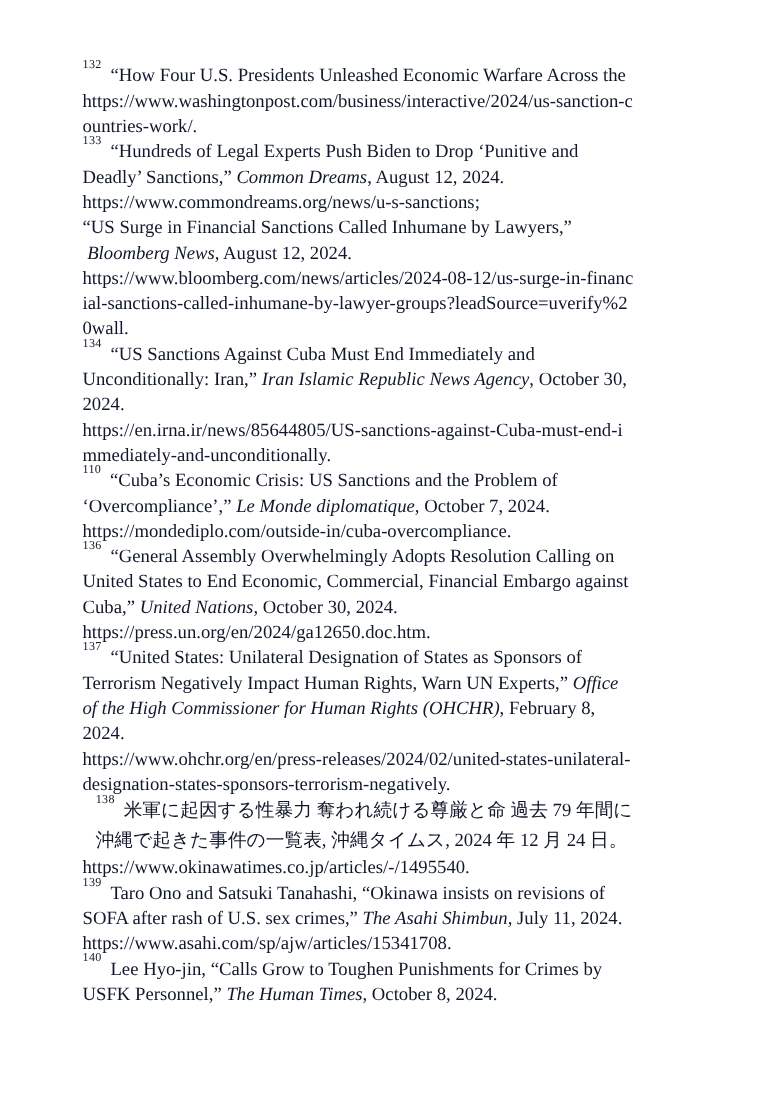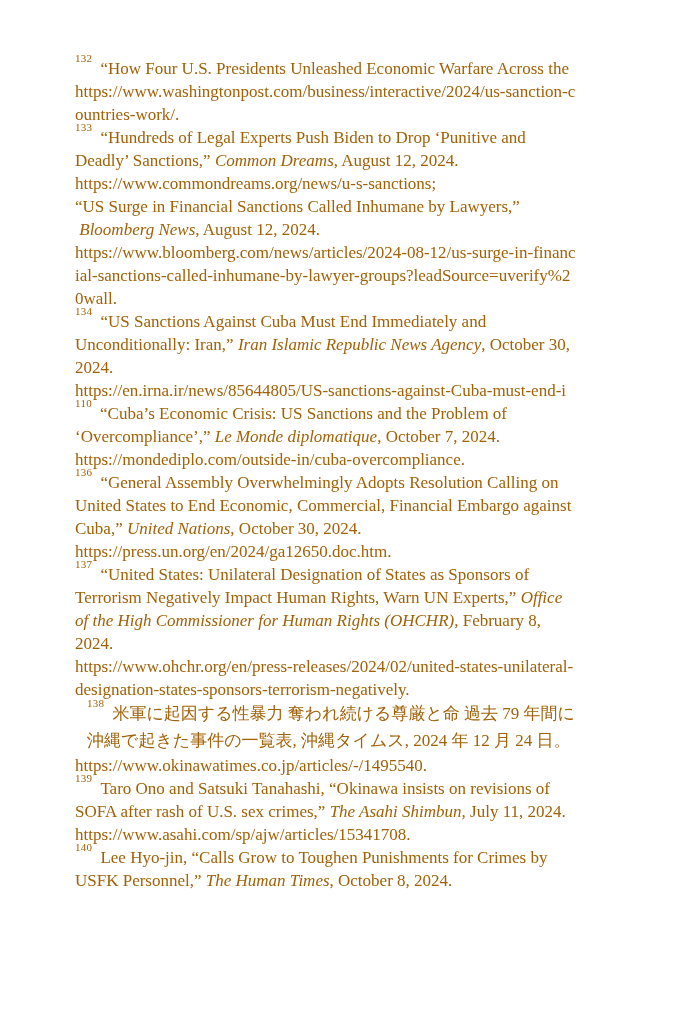"132“How Four U.S. Presidents Unleashed" .page { color: #a16207 -> #0f172a }
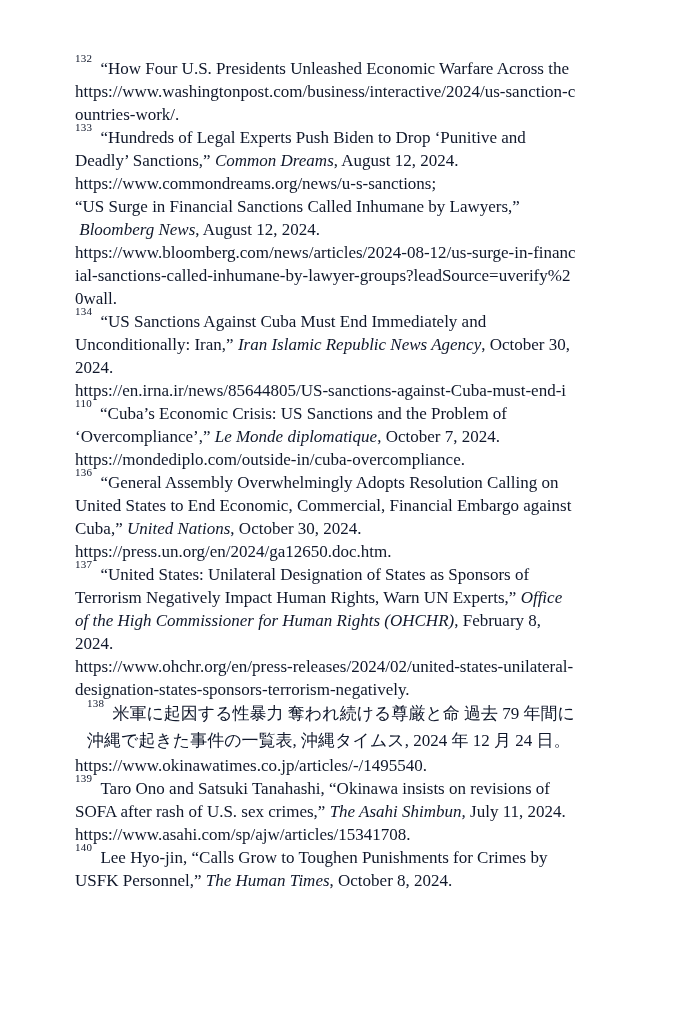"mmediately-and-unconditionally." div.line { html: none -> <div><span>mmediately-and-unconditionally.</span></div> }
